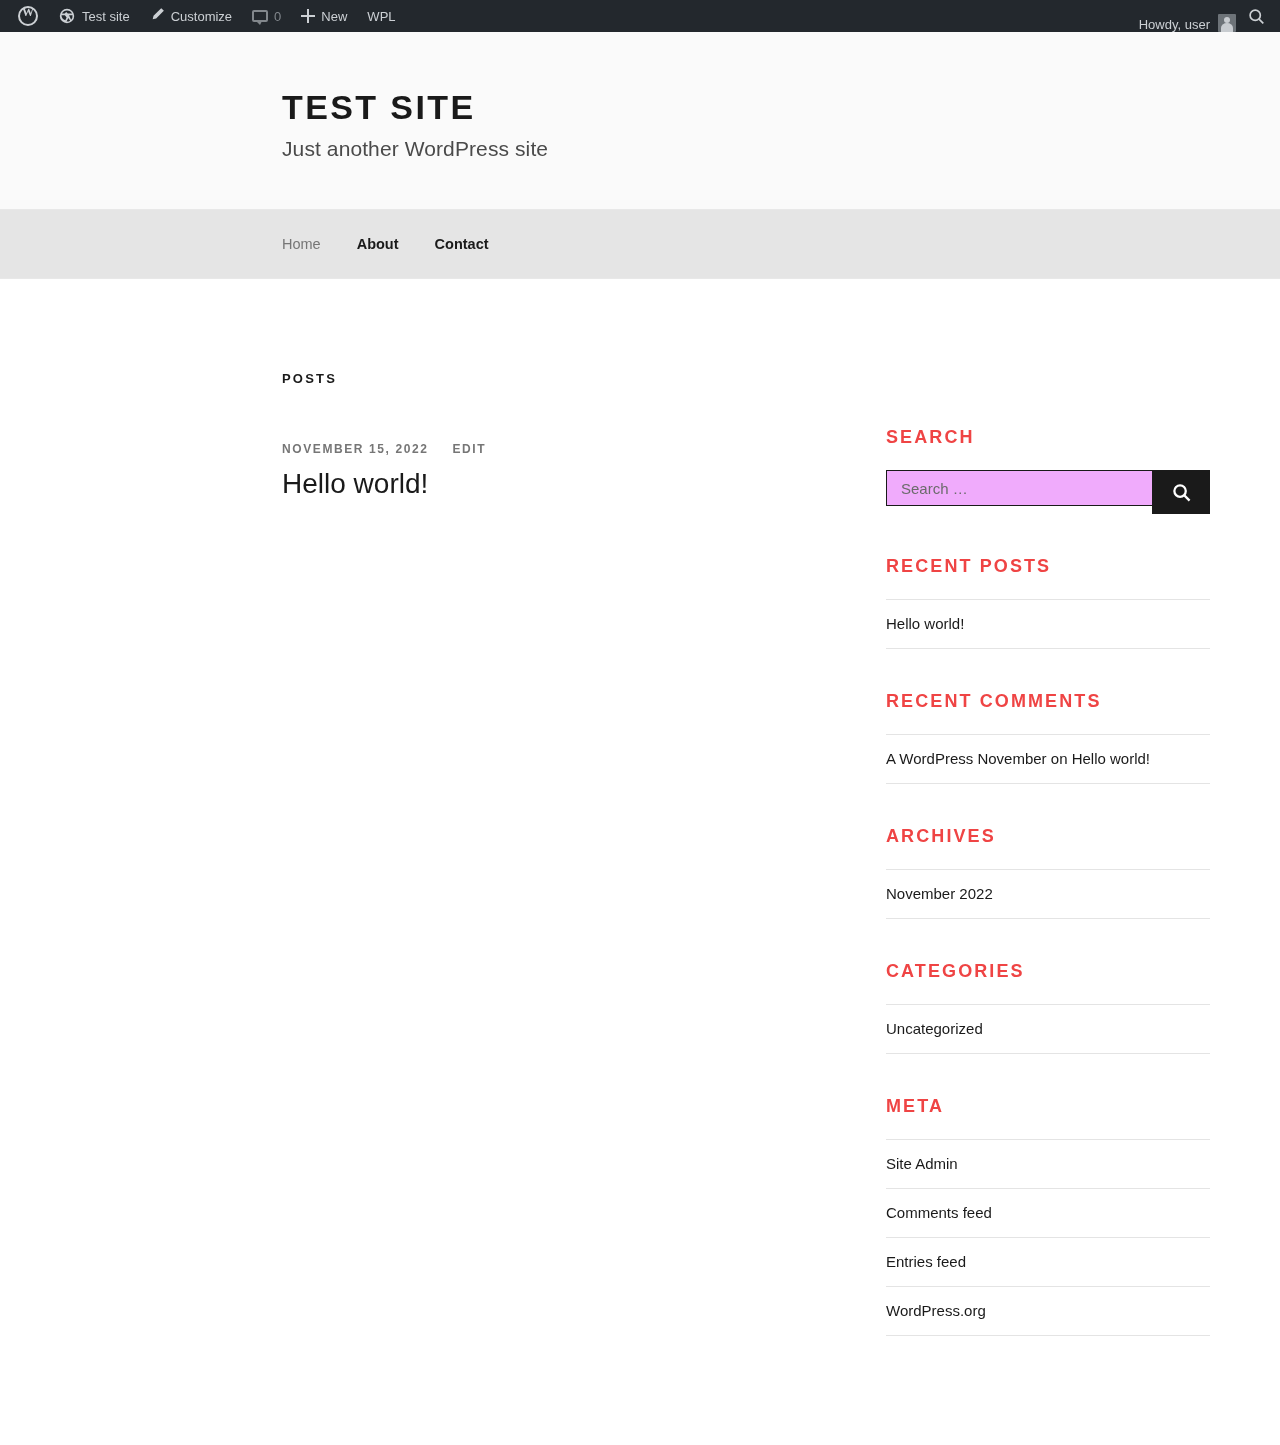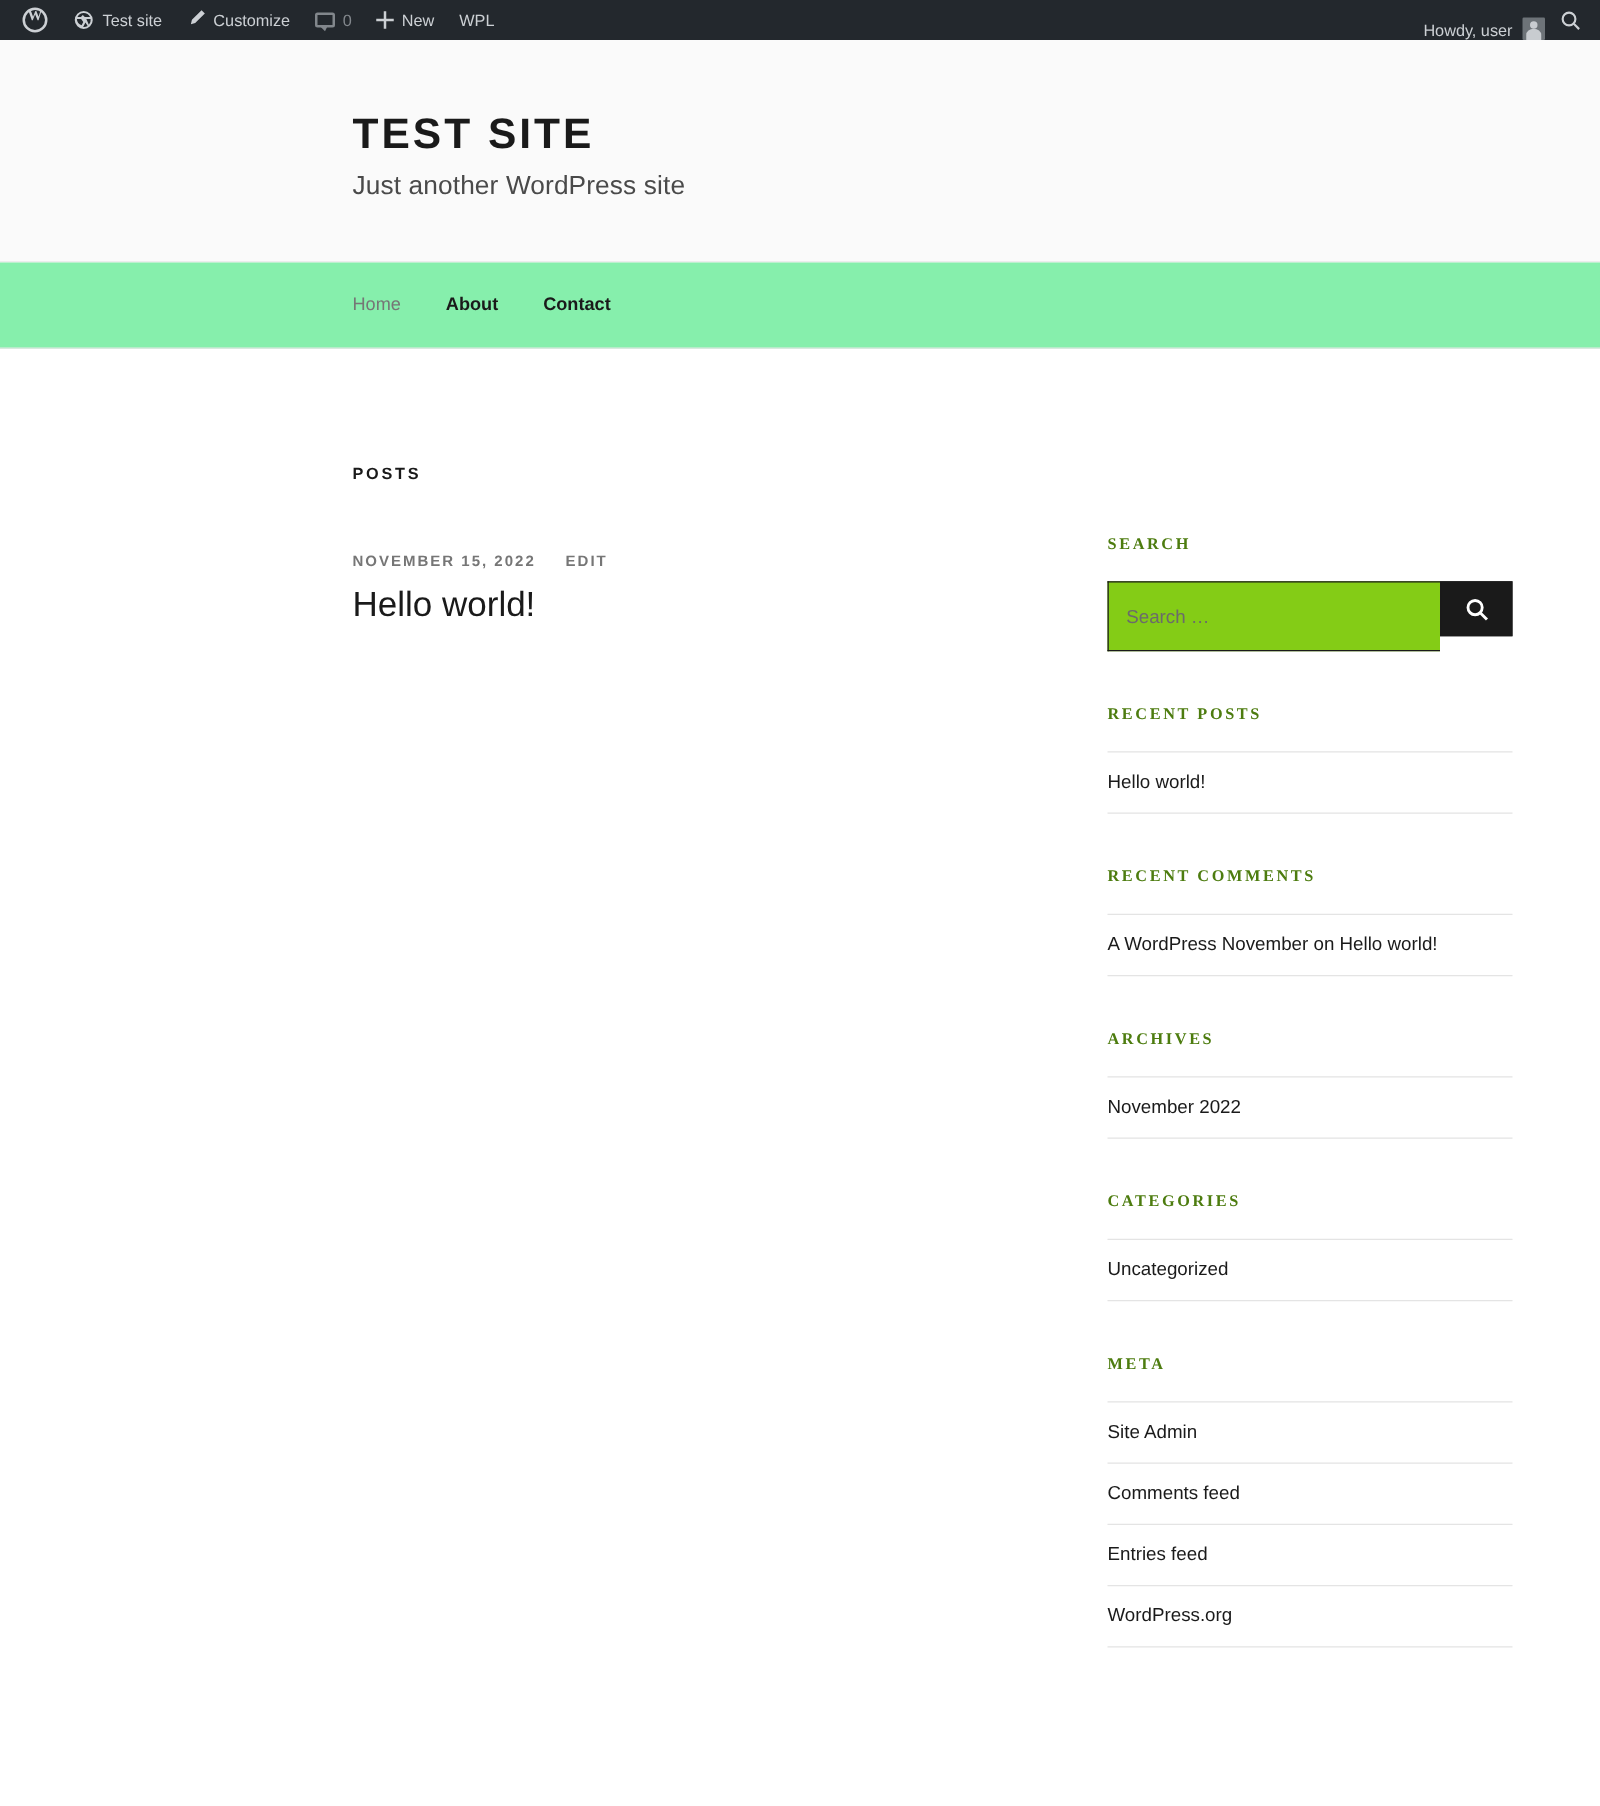"Home" .site-nav { background: #86efac -> #e5e5e5 }
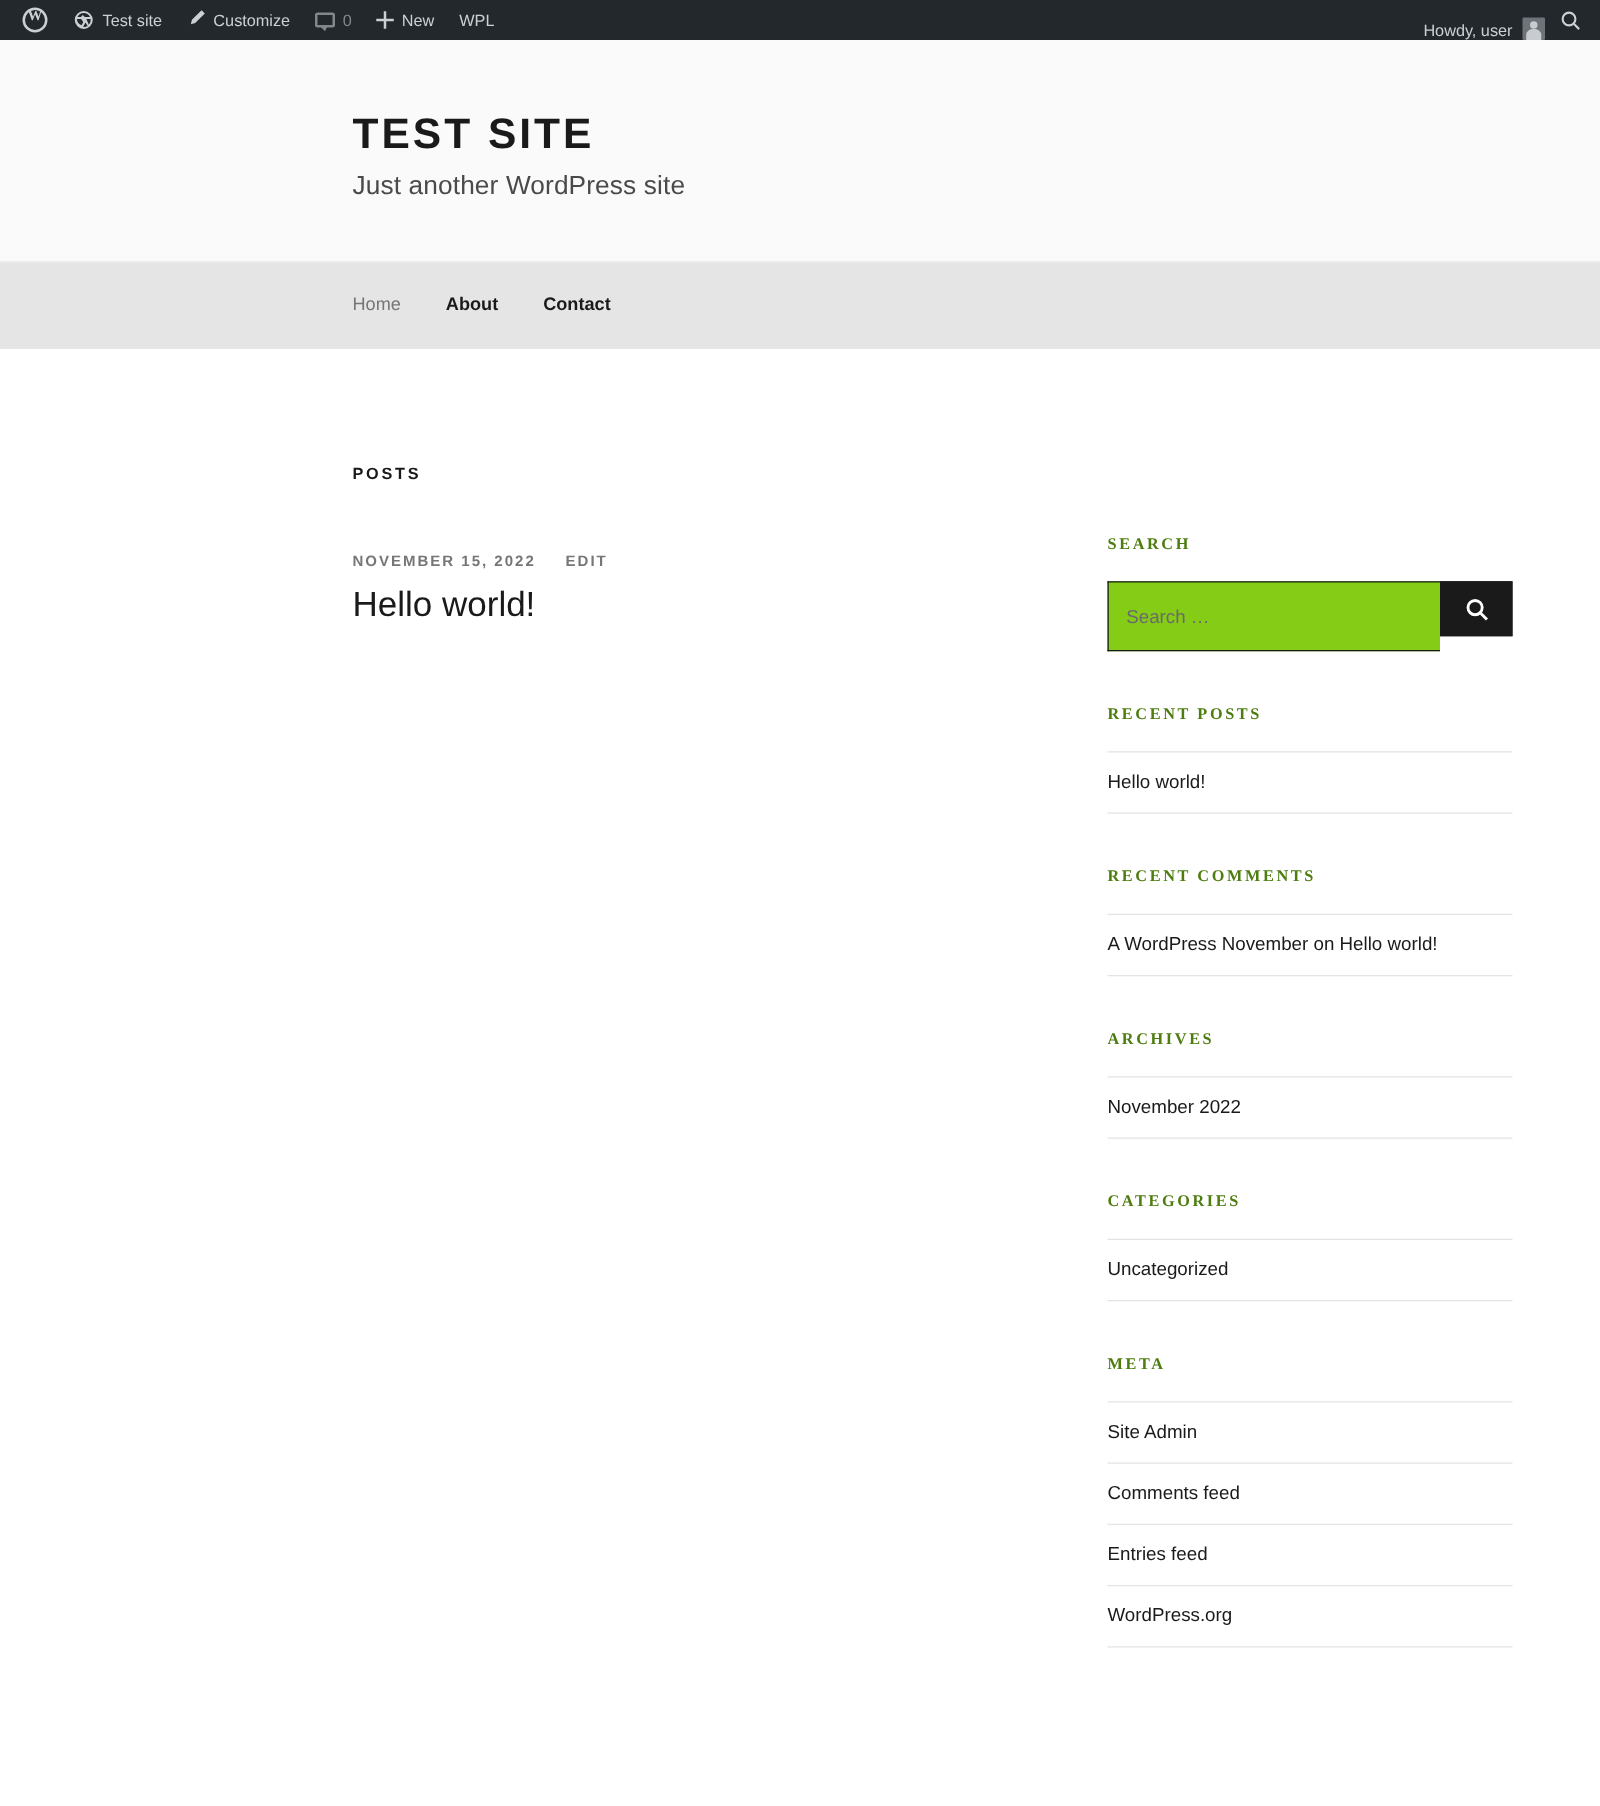"SEARCH" .widget-title { color: #4d7c0f -> #ef4444; font-family: Liberation Serif, serif -> none; font-size: 13px -> 18px }
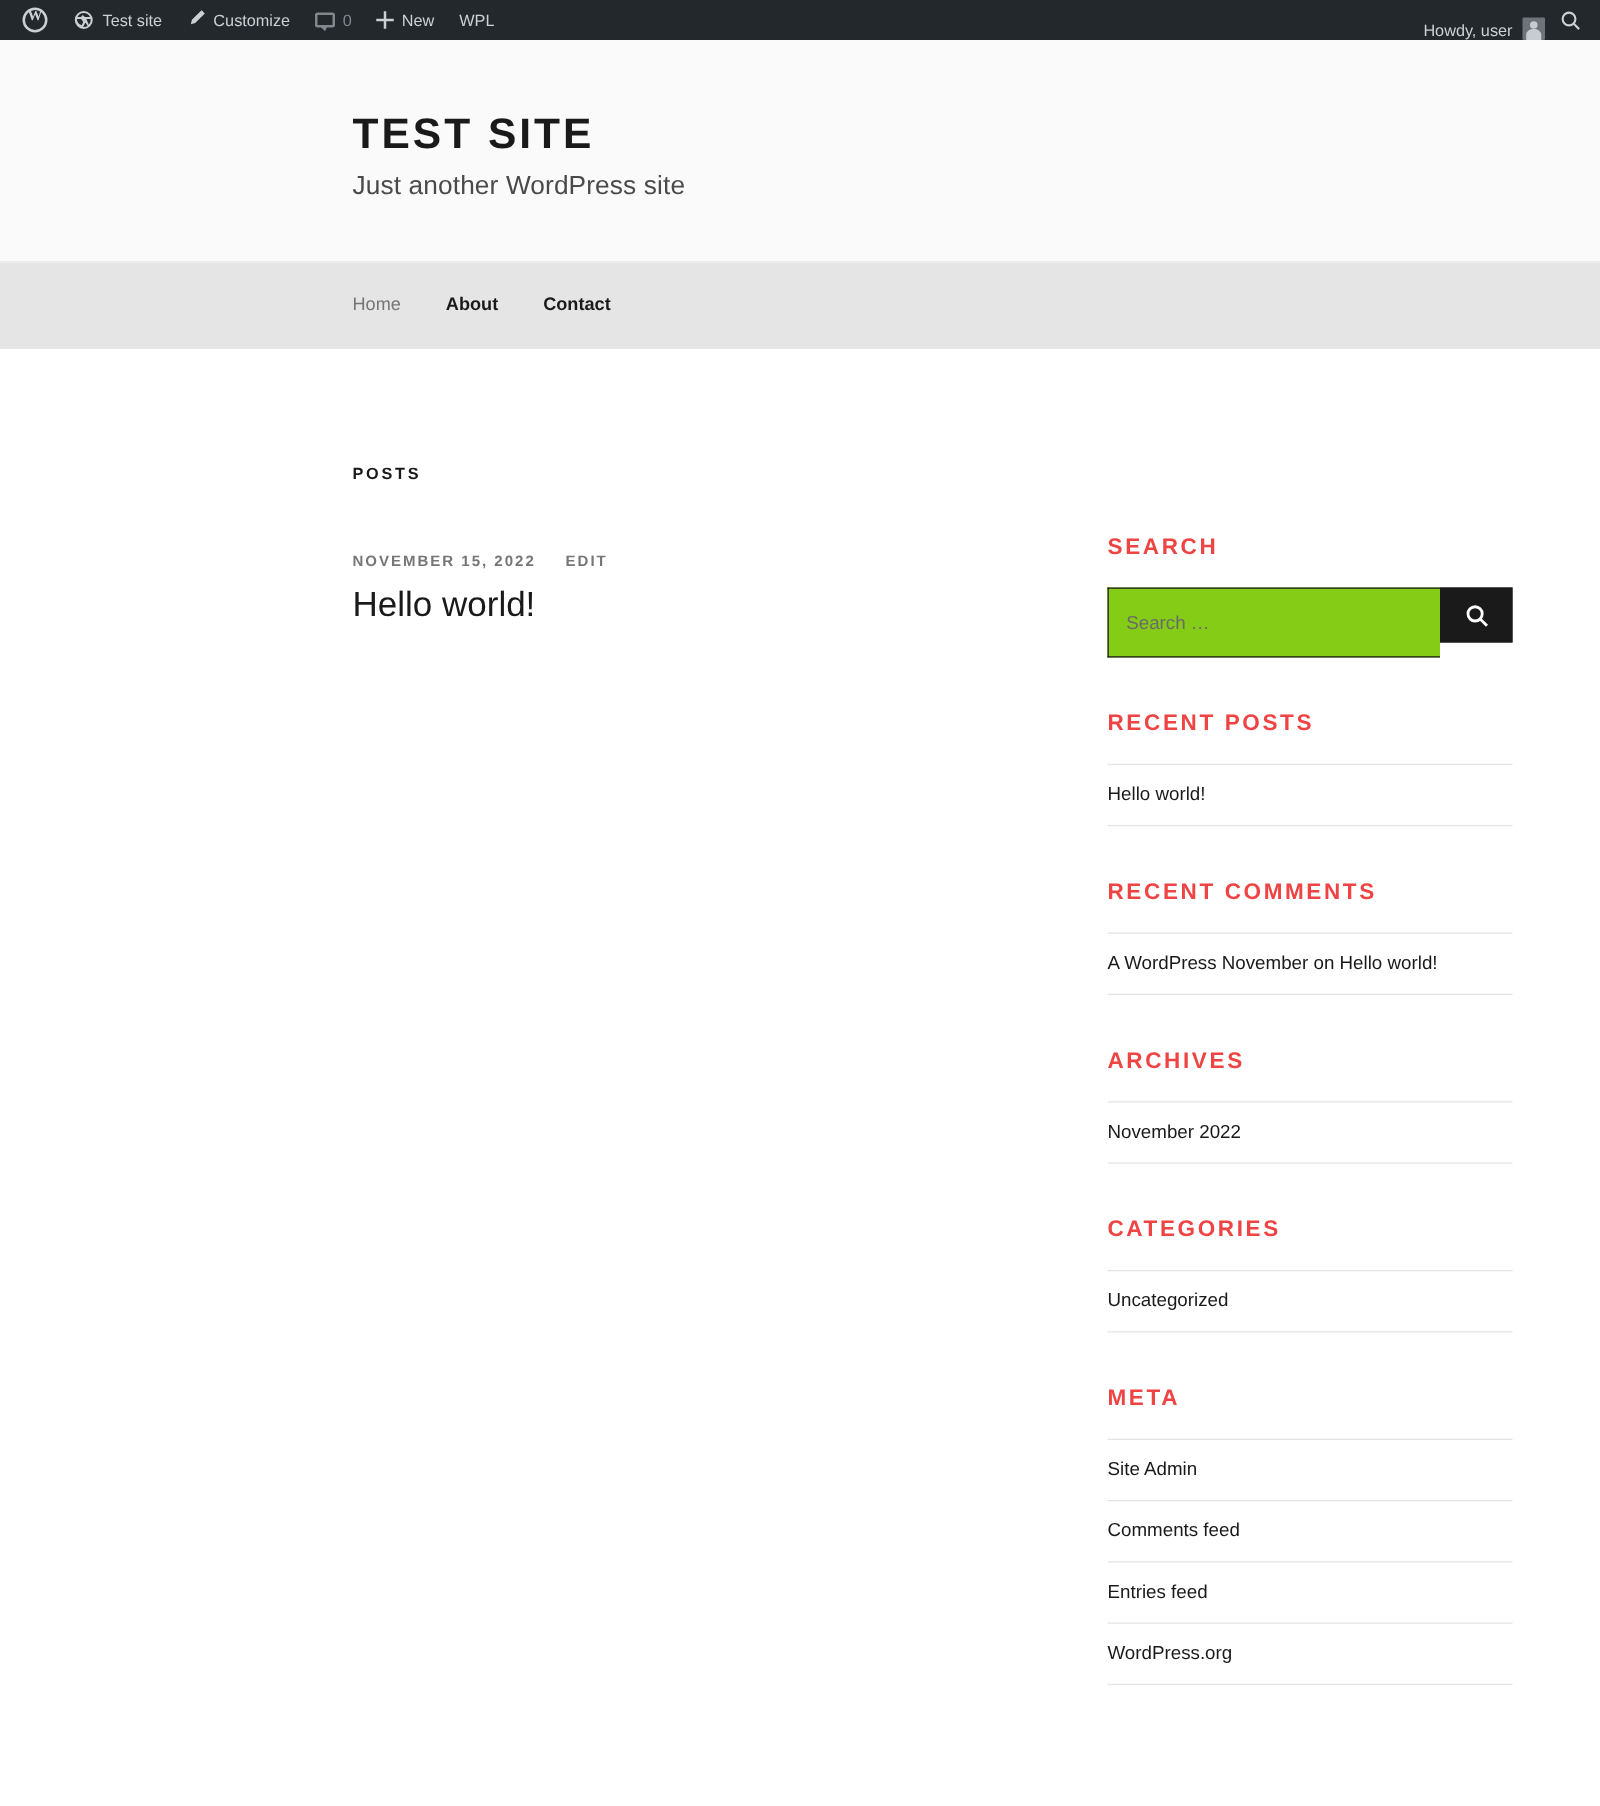"Search …" .search-input { background: #84cc16 -> #f0abfc; height: 56px -> 36px }
